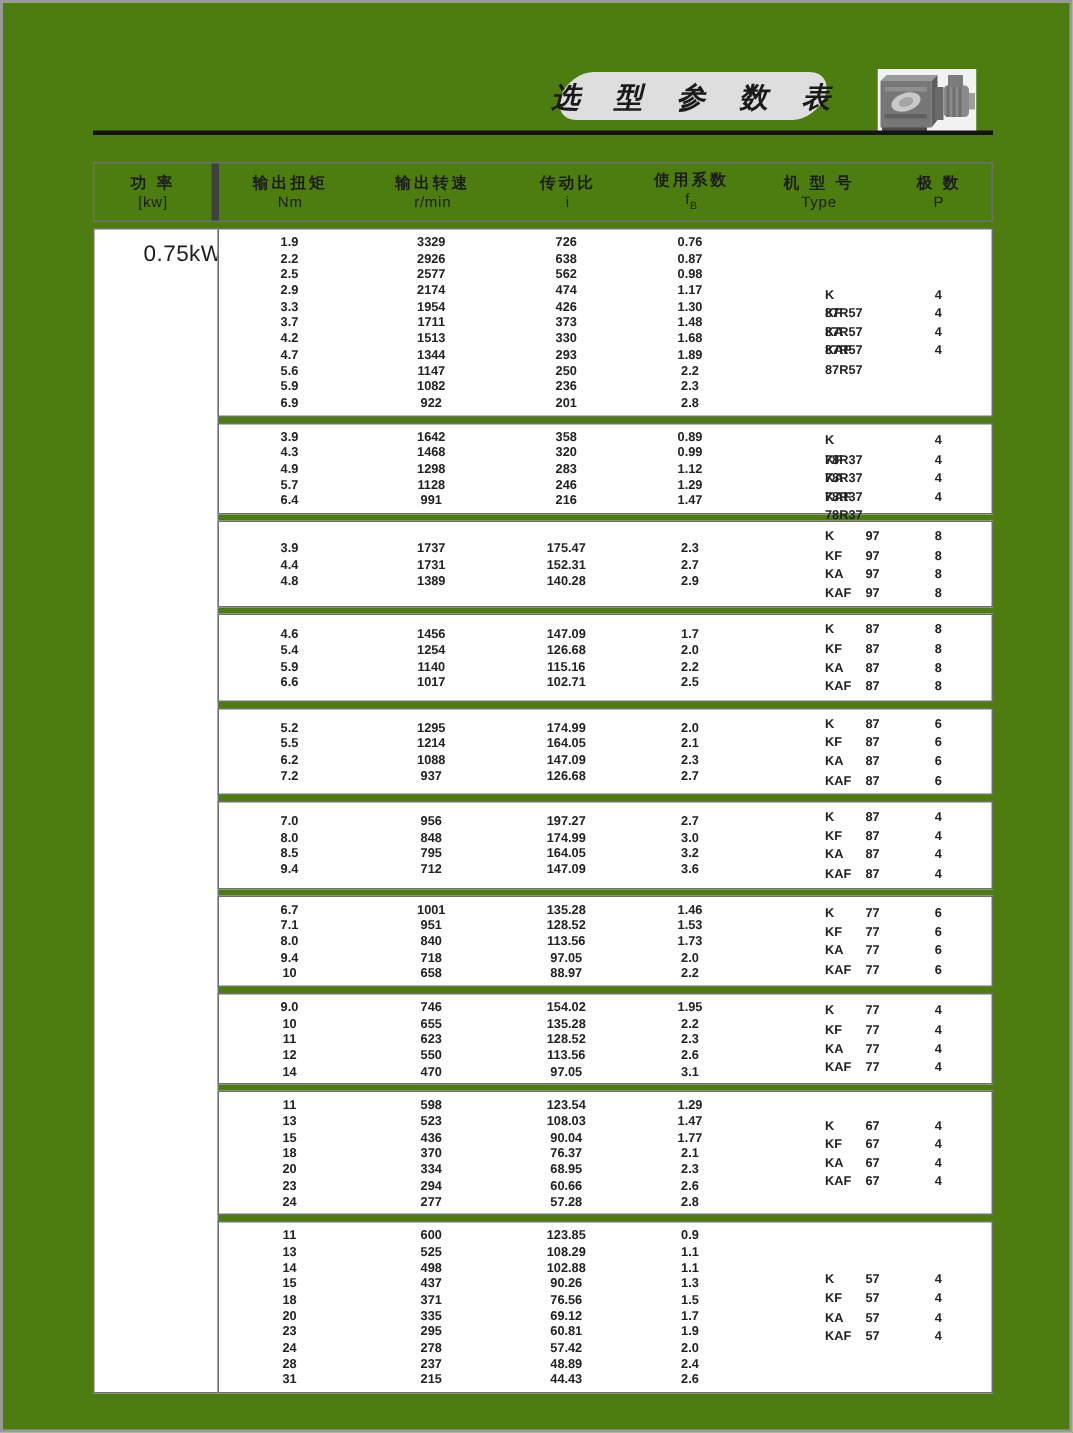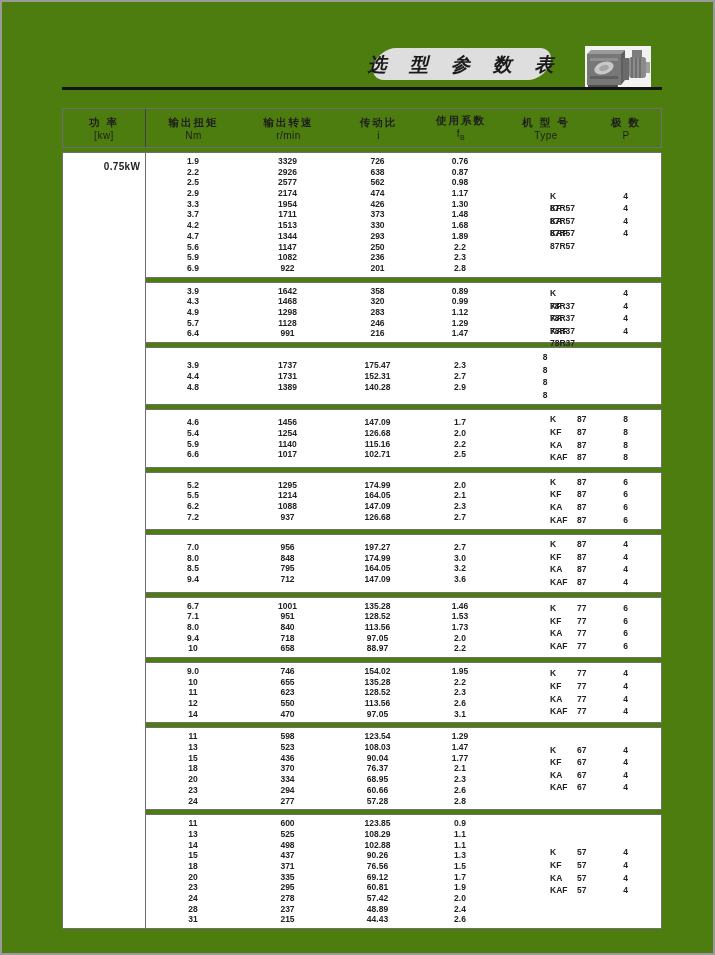"功 率" .hcell.power { border-right: 1px solid #404040 -> 5px solid #404040 }
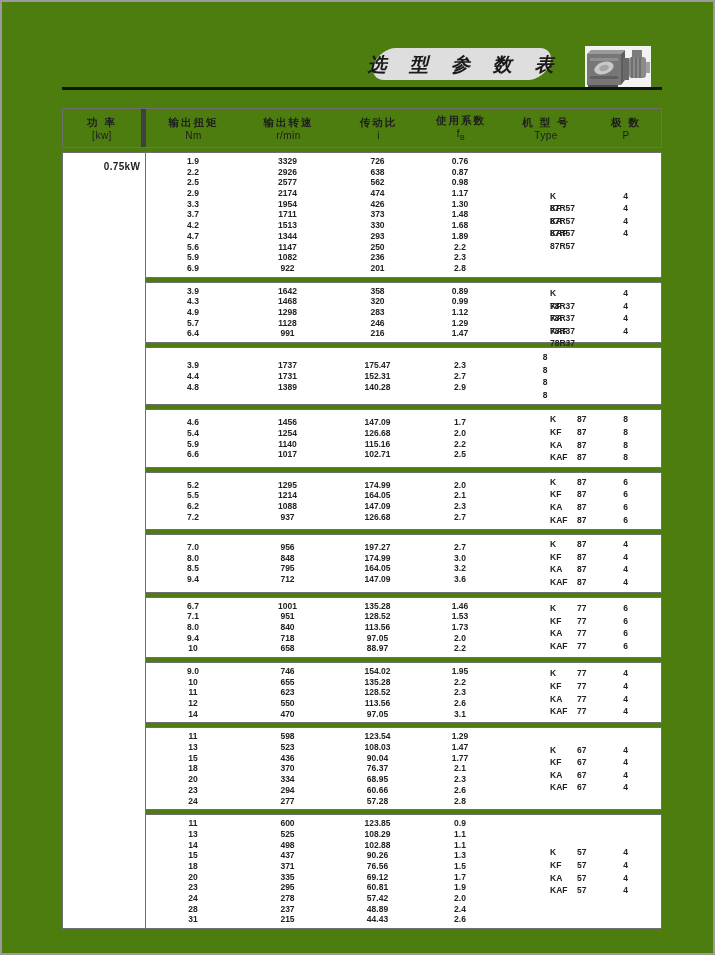"0.75kW" .power-value { font-size: 10px -> 15px; font-weight: bold -> normal }
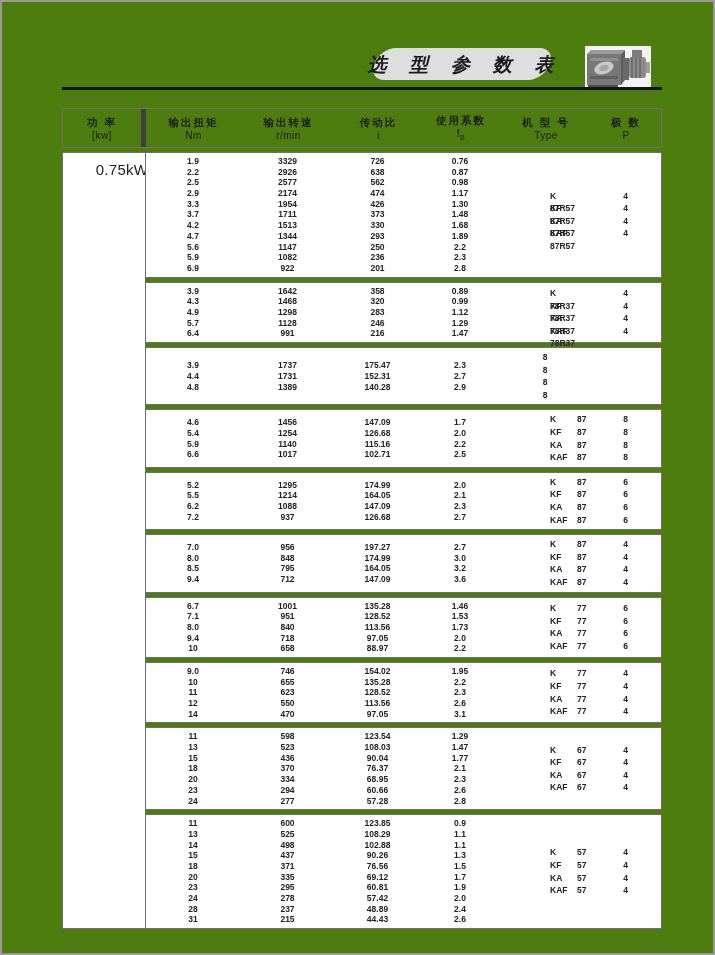"K 97" div.cell { html: none -> <div> <div><span>K</span><span>97</span></div> <div><span>KF</span><span>97</span></div> <div><span>KA</span><span>97</span></div> <div><span>KAF</span><span>97</span></div> </div> }
